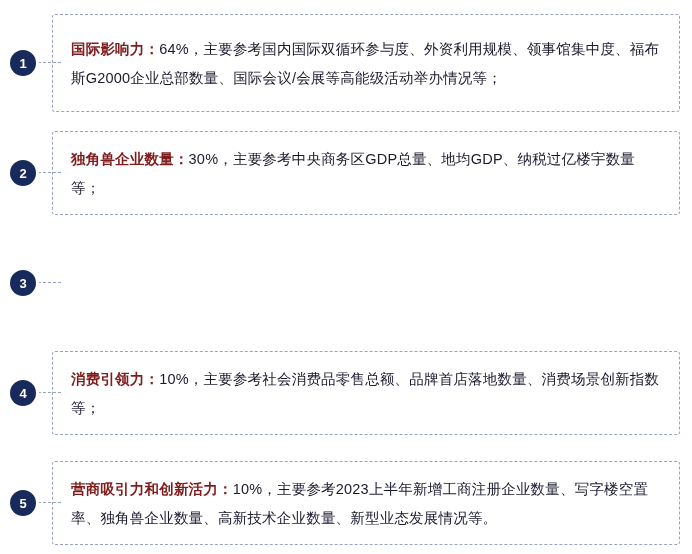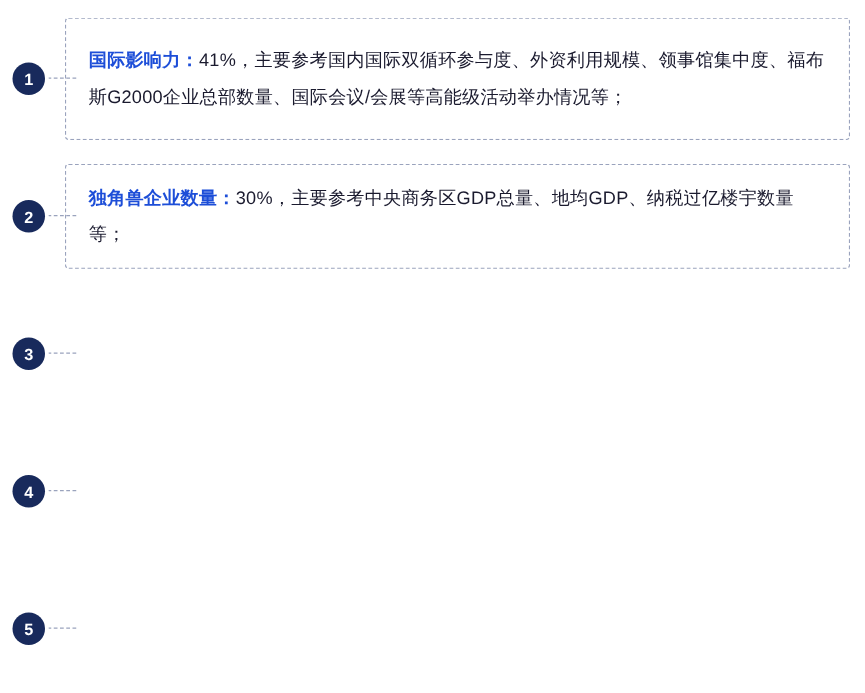"国际影响力：" .lead { color: #1d4ed8 -> #7f1d1d }
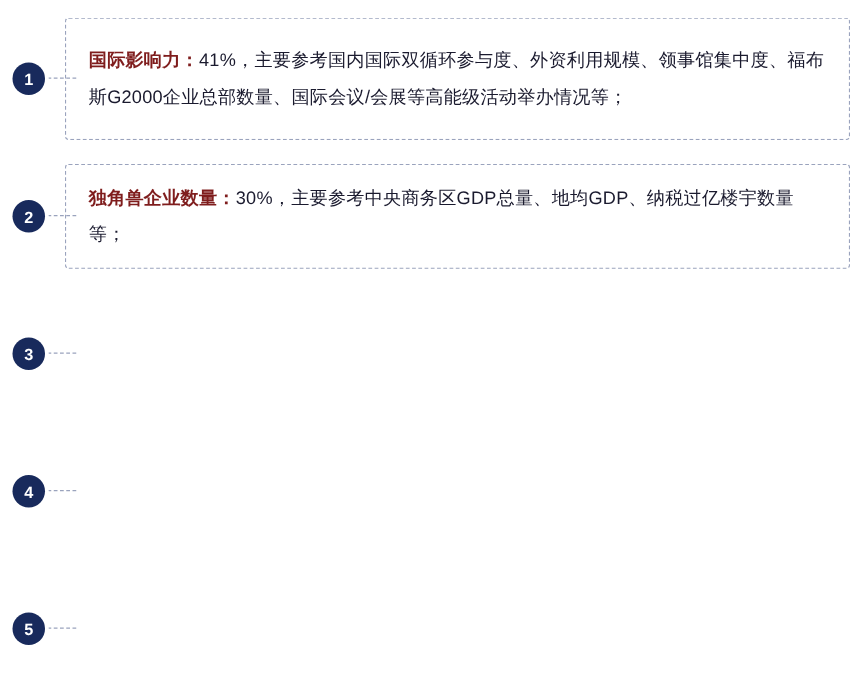"41%，主要参考国内国际双循环参与度、外资利用规模、领事馆集中度、福布斯G200" span { text: 41% -> 64% }
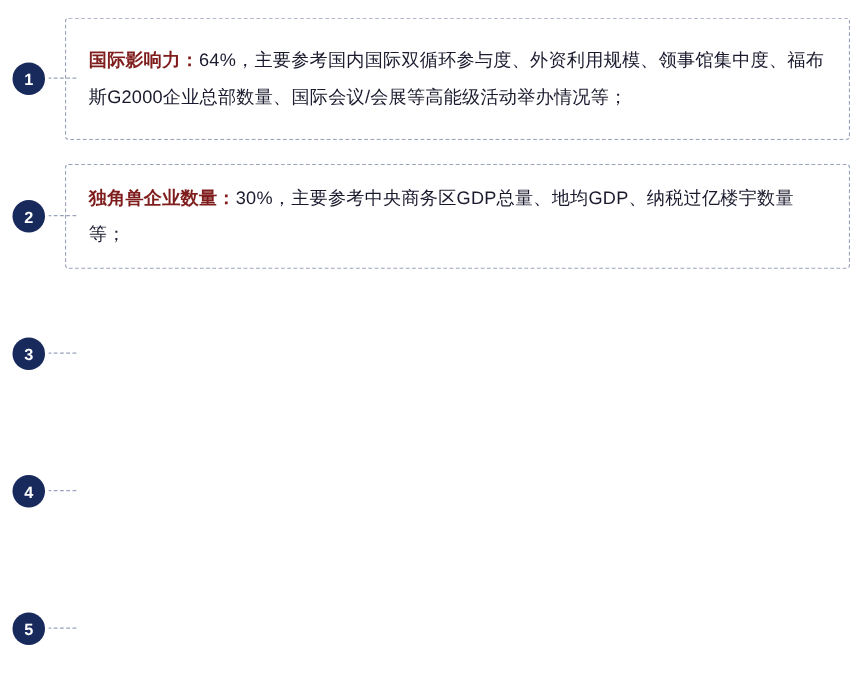"消费引领力：10%，主要参考社会消费品零售总额、品牌首店落地数量、消费场景创新指" div.card { html: none -> <div> <div> <span>消费引领力：</span><span>10%，主要参考社会消费品零售总额、品牌首店落地数量、消费场景创新指数等；</span> </div> </div> }
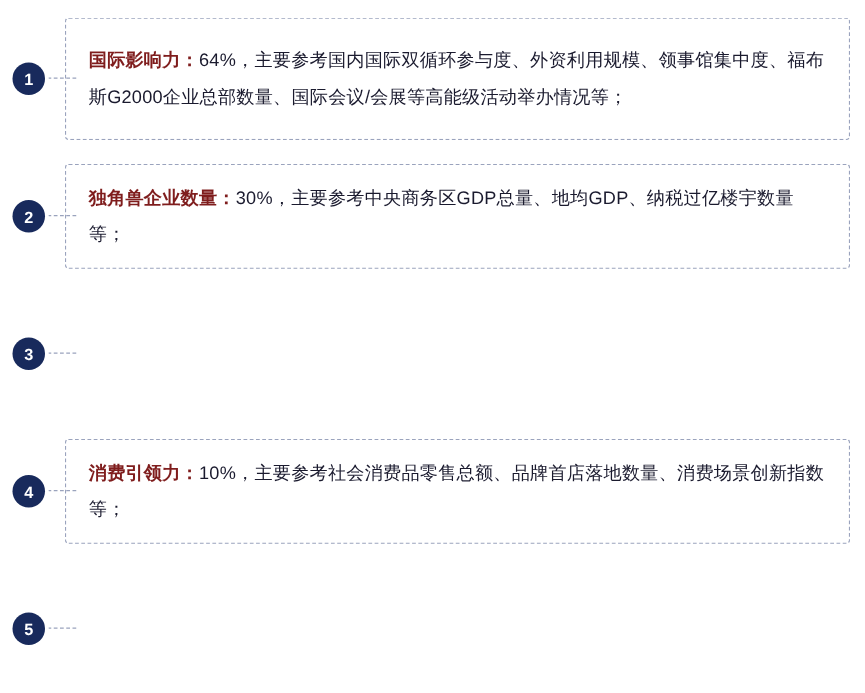"营商吸引力和创新活力：10%，主要参考2023上半年新增工商注册企业数量、写字楼" div.card { html: none -> <div> <div> <span>营商吸引力和创新活力：</span><span>10%，主要参考2023上半年新增工商注册企业数量、写字楼空置率、独角兽企业数量、高新技术企业数量、新型业态发展情况等。</span> </div> </div> }
